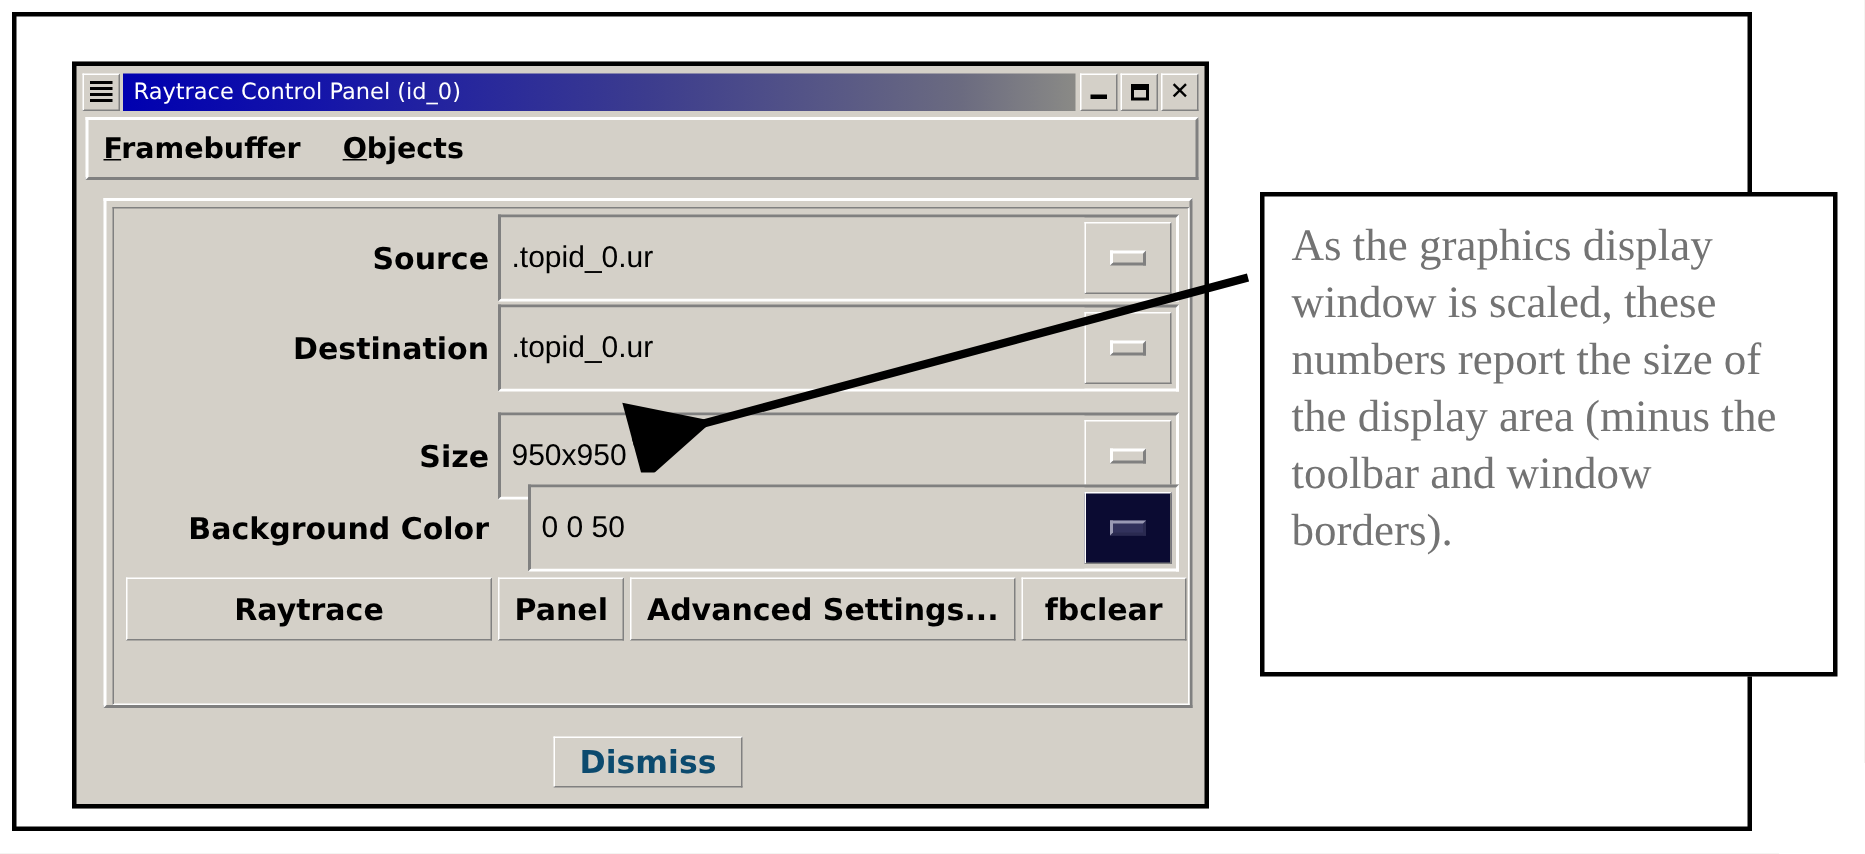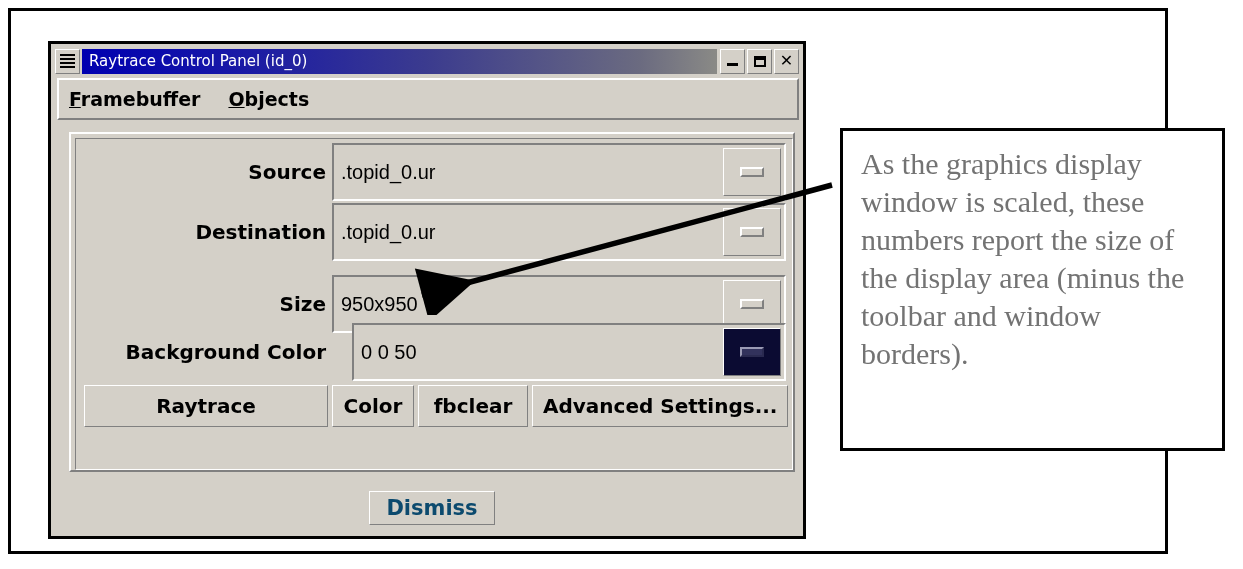"Color" div.act-btn { text: Color -> Panel }
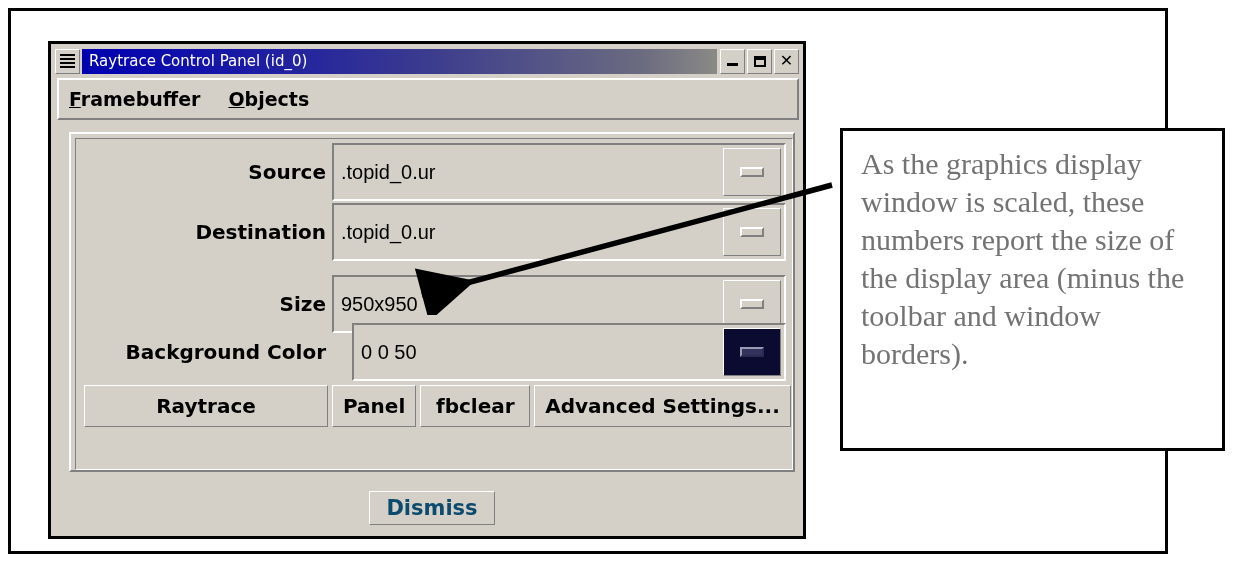"fbclear" div.act-btn { order: before "Advanced Settings..." -> after "Advanced Settings..." }
